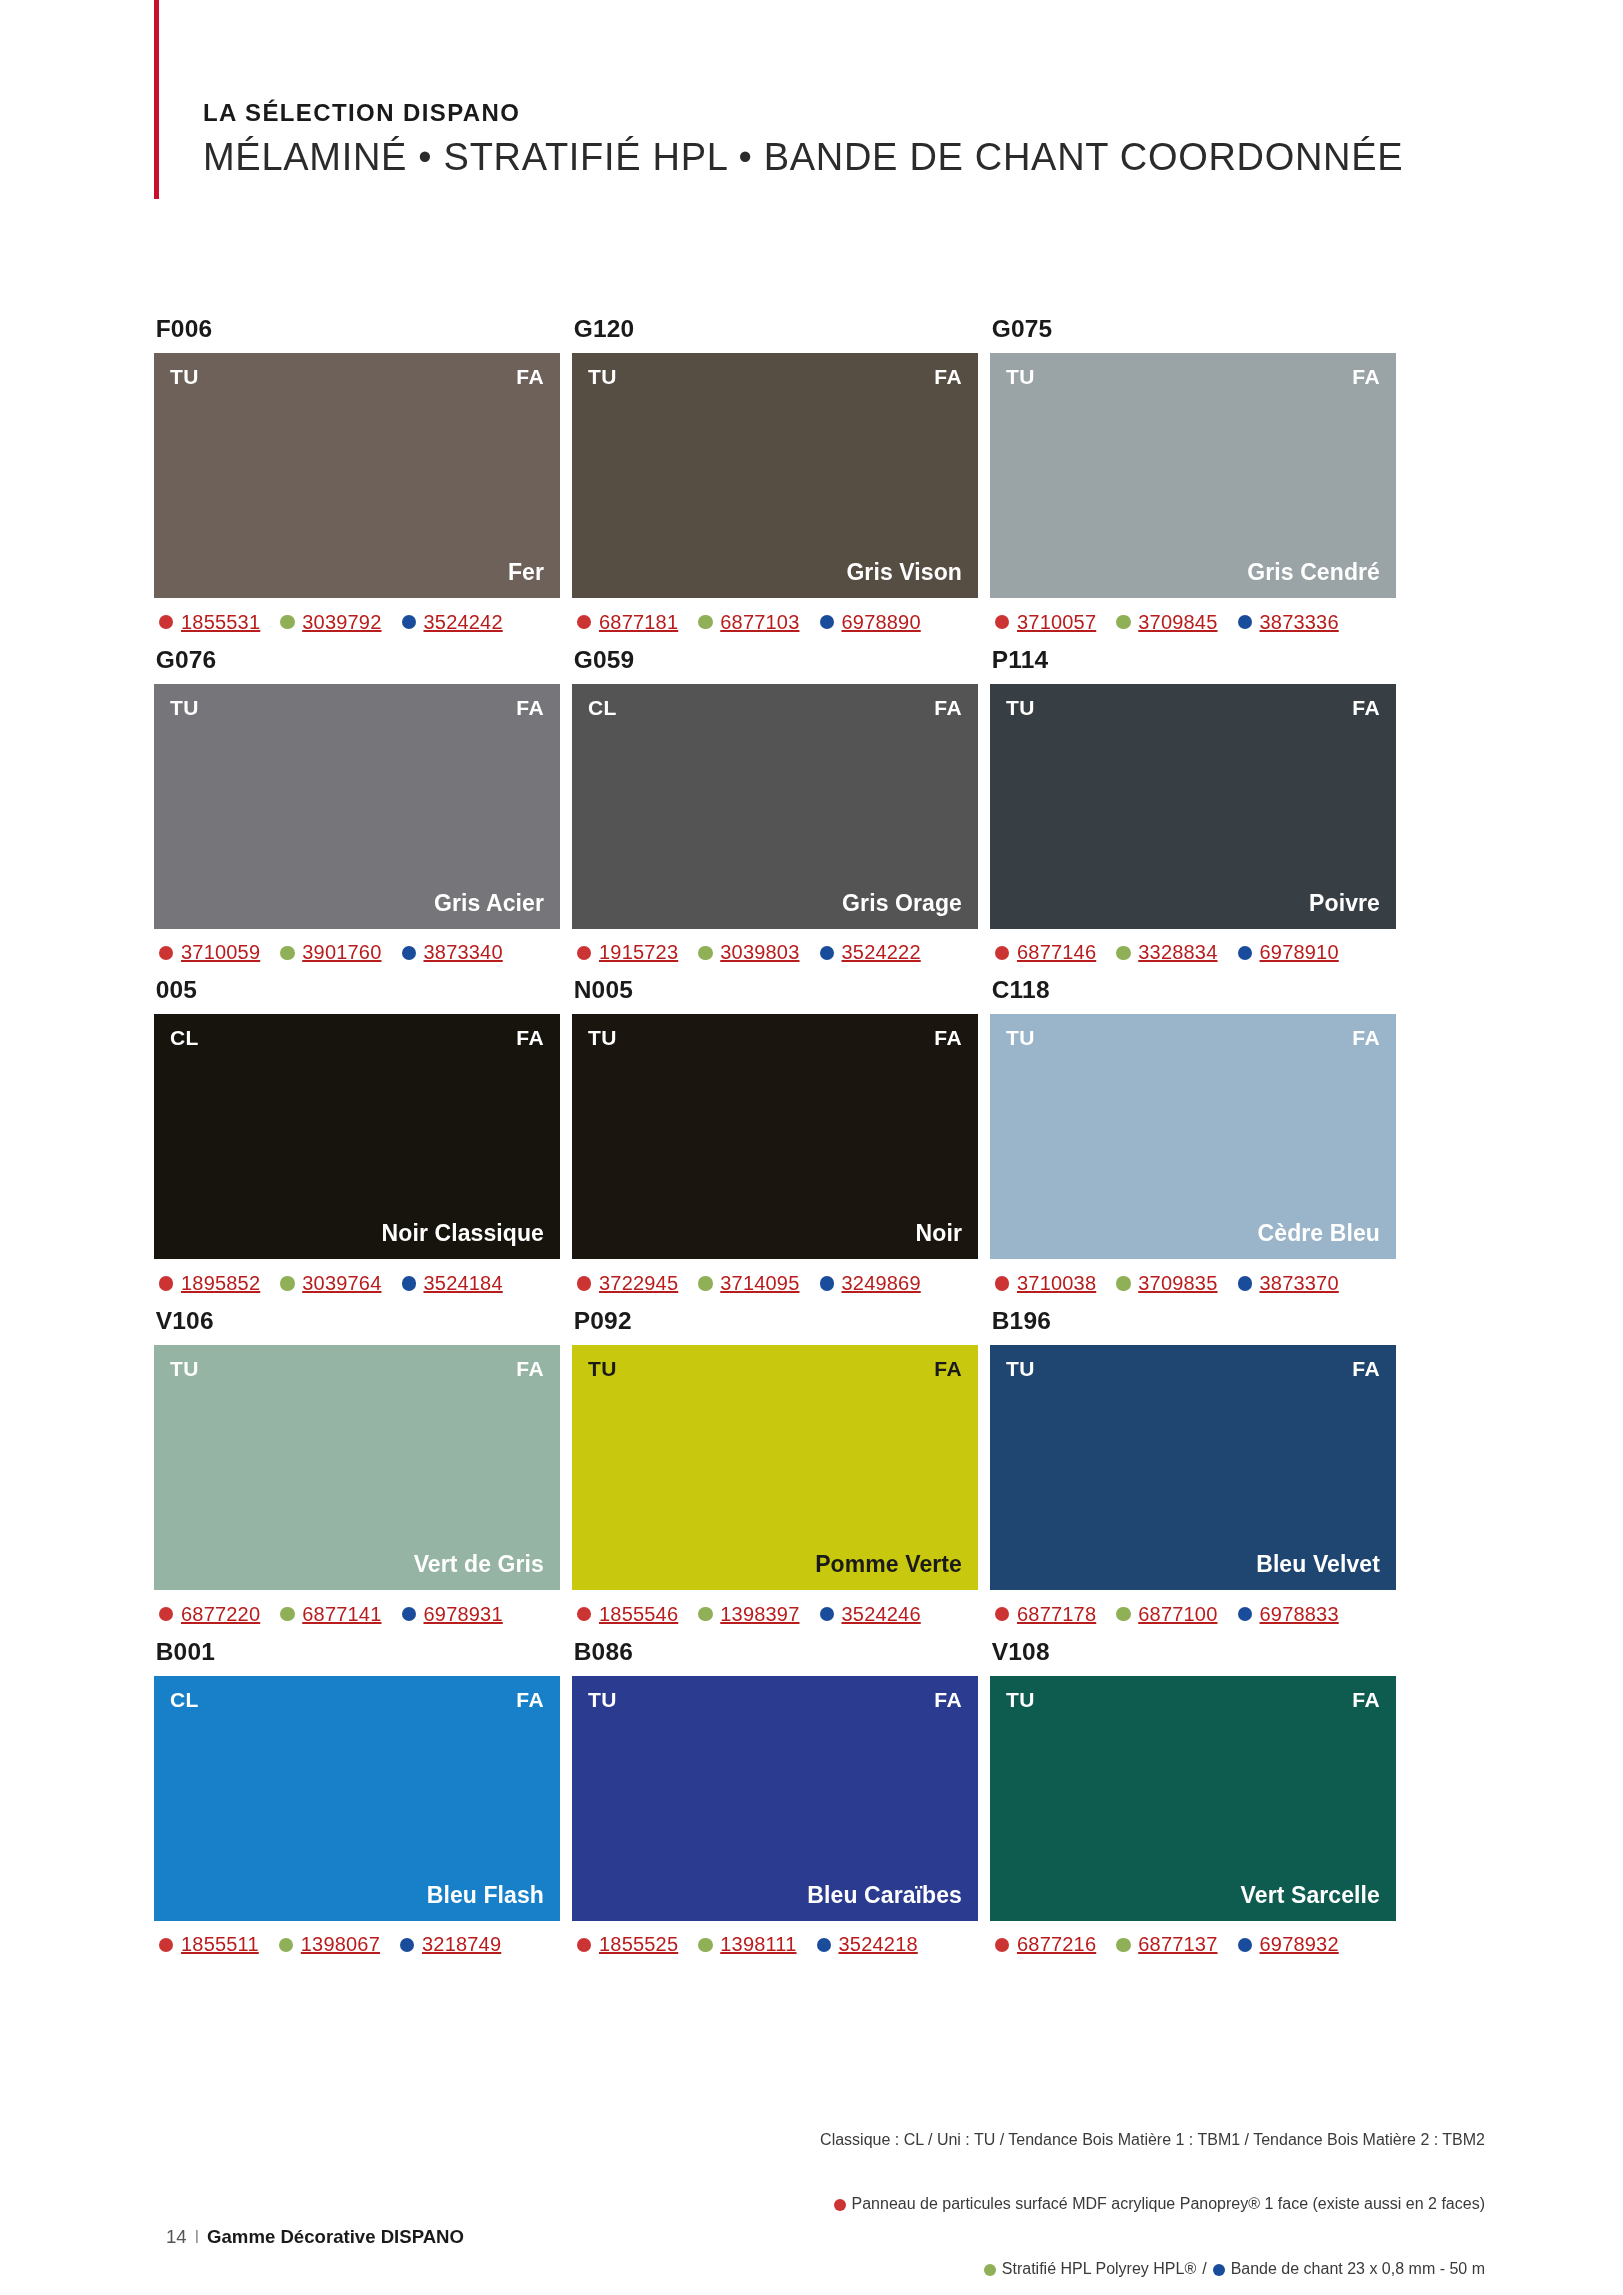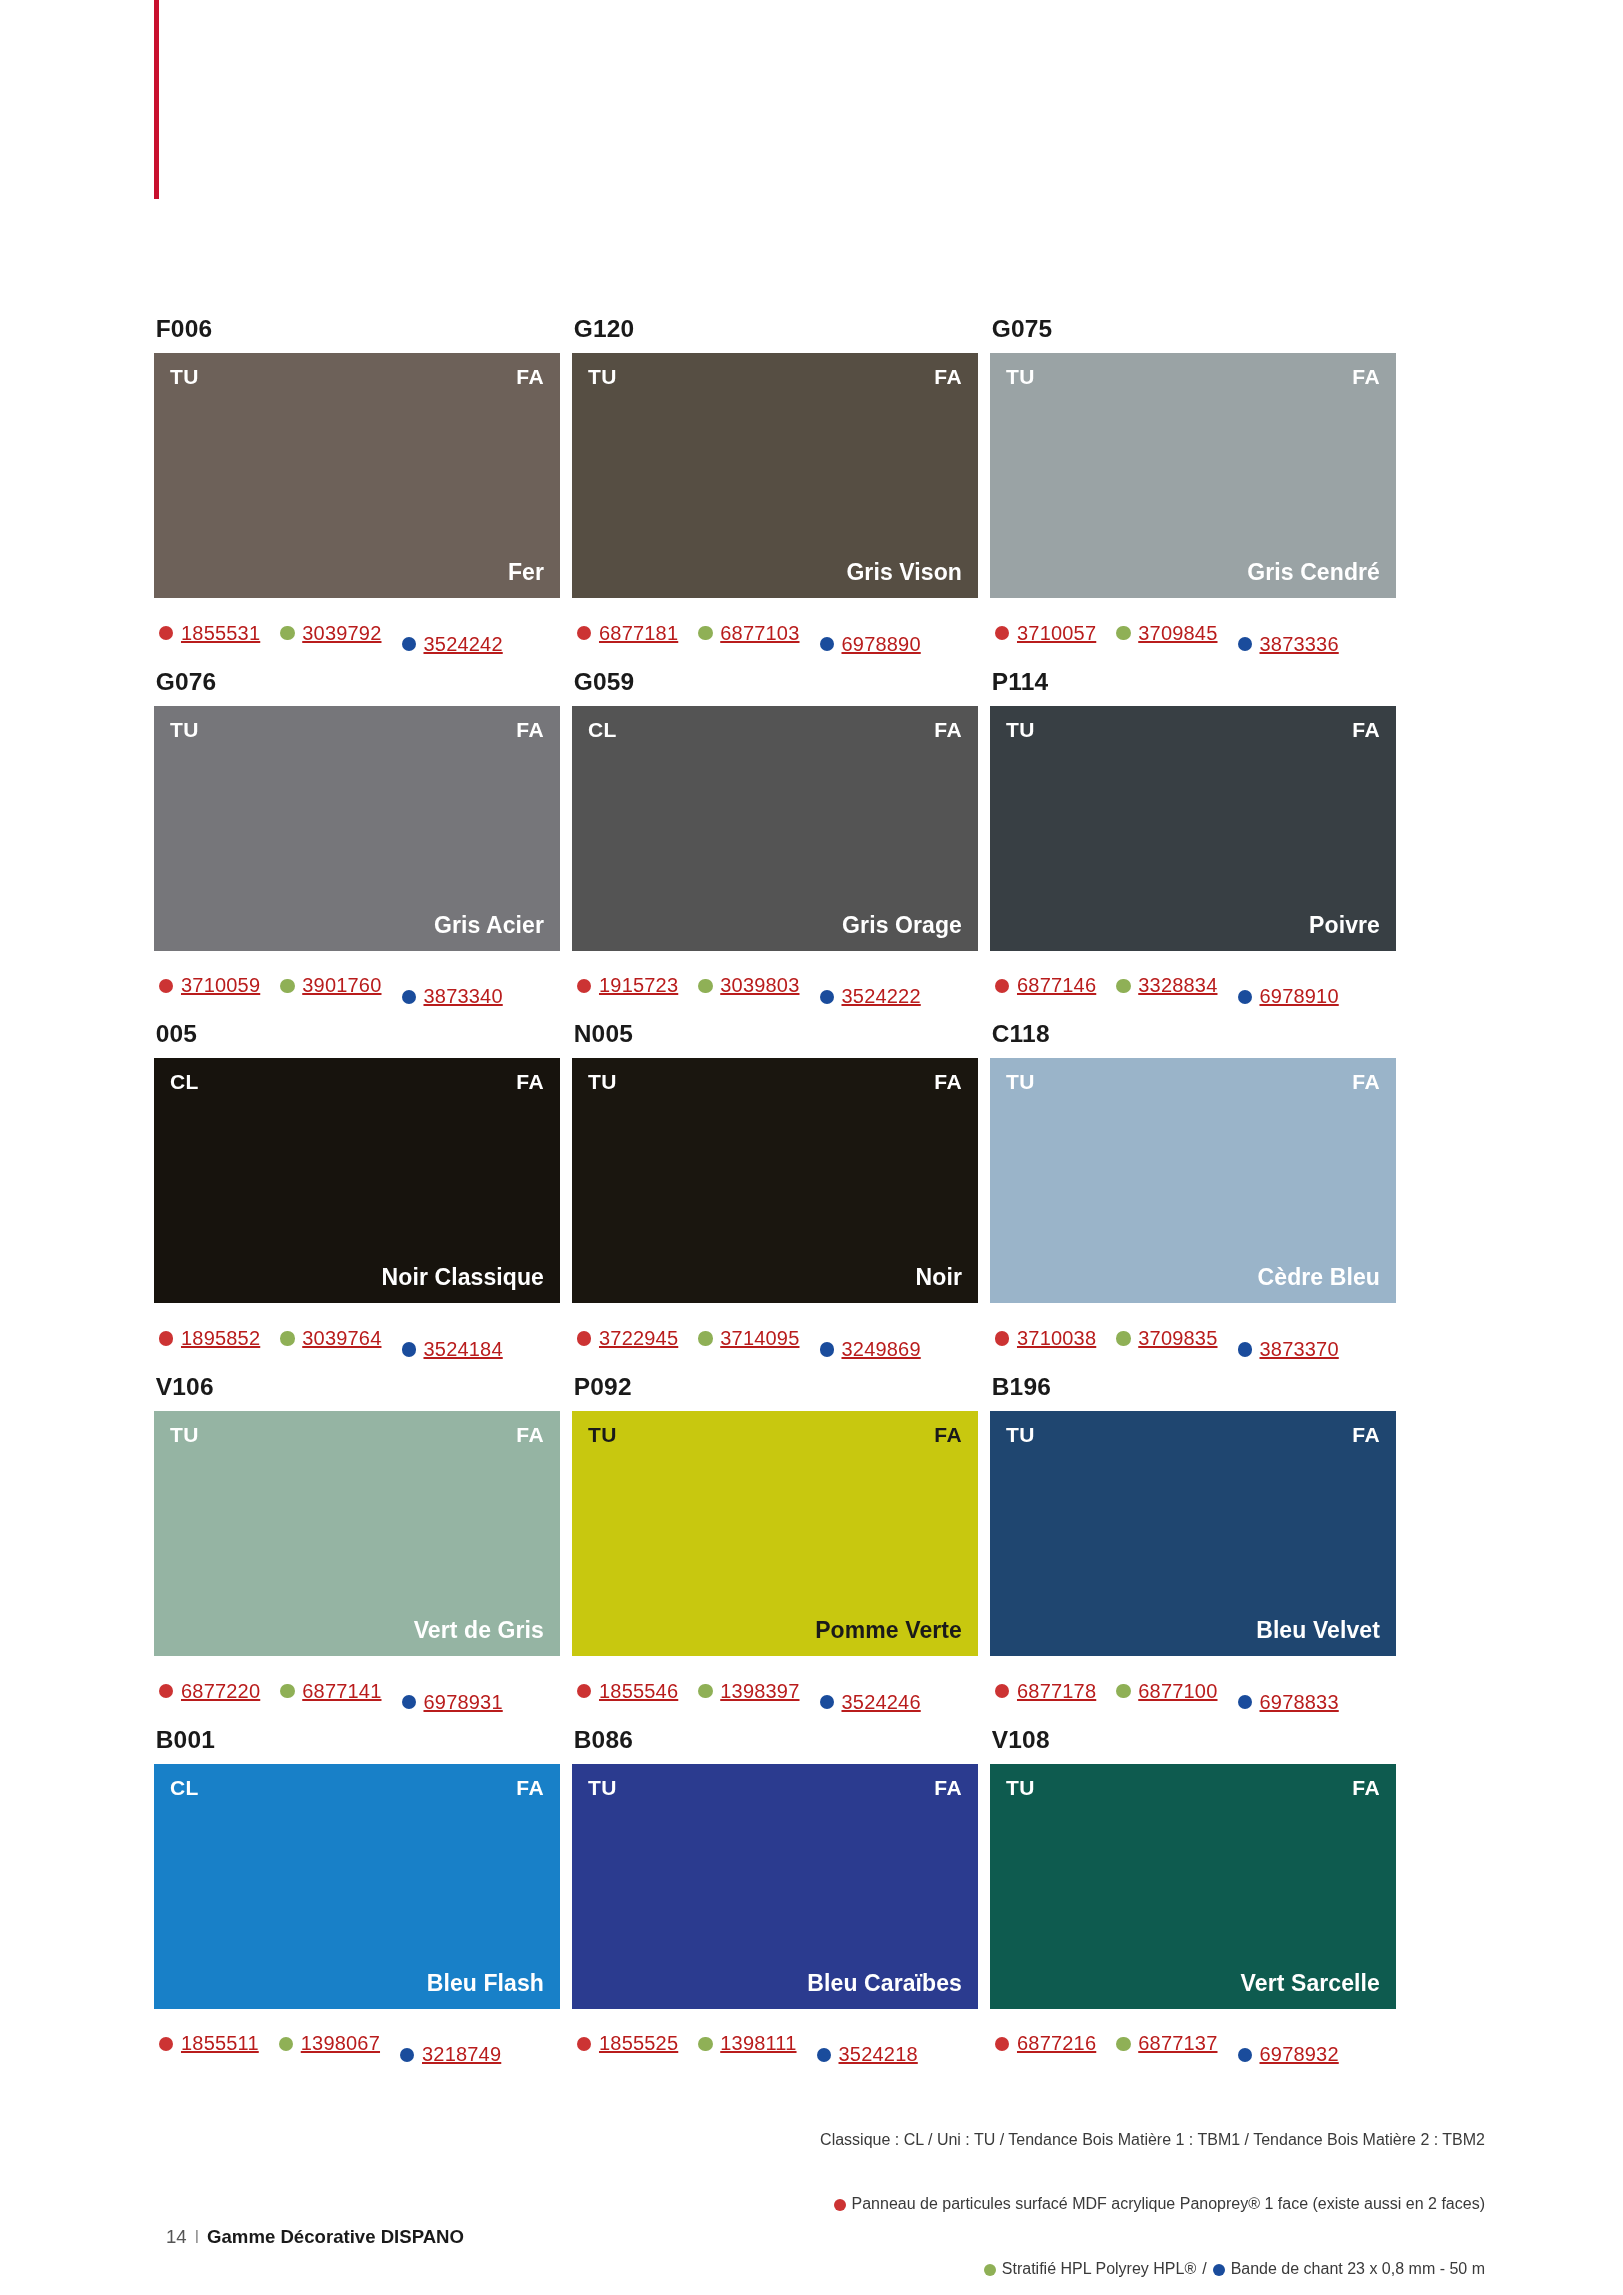"LA SÉLECTION DISPANO" div.header-text { html: none -> <div> <div>LA SÉLECTION DISPANO</div> <div>MÉLAMINÉ • STRATIFIÉ HPL • BANDE DE CHANT COORDONNÉE</div> </div> }
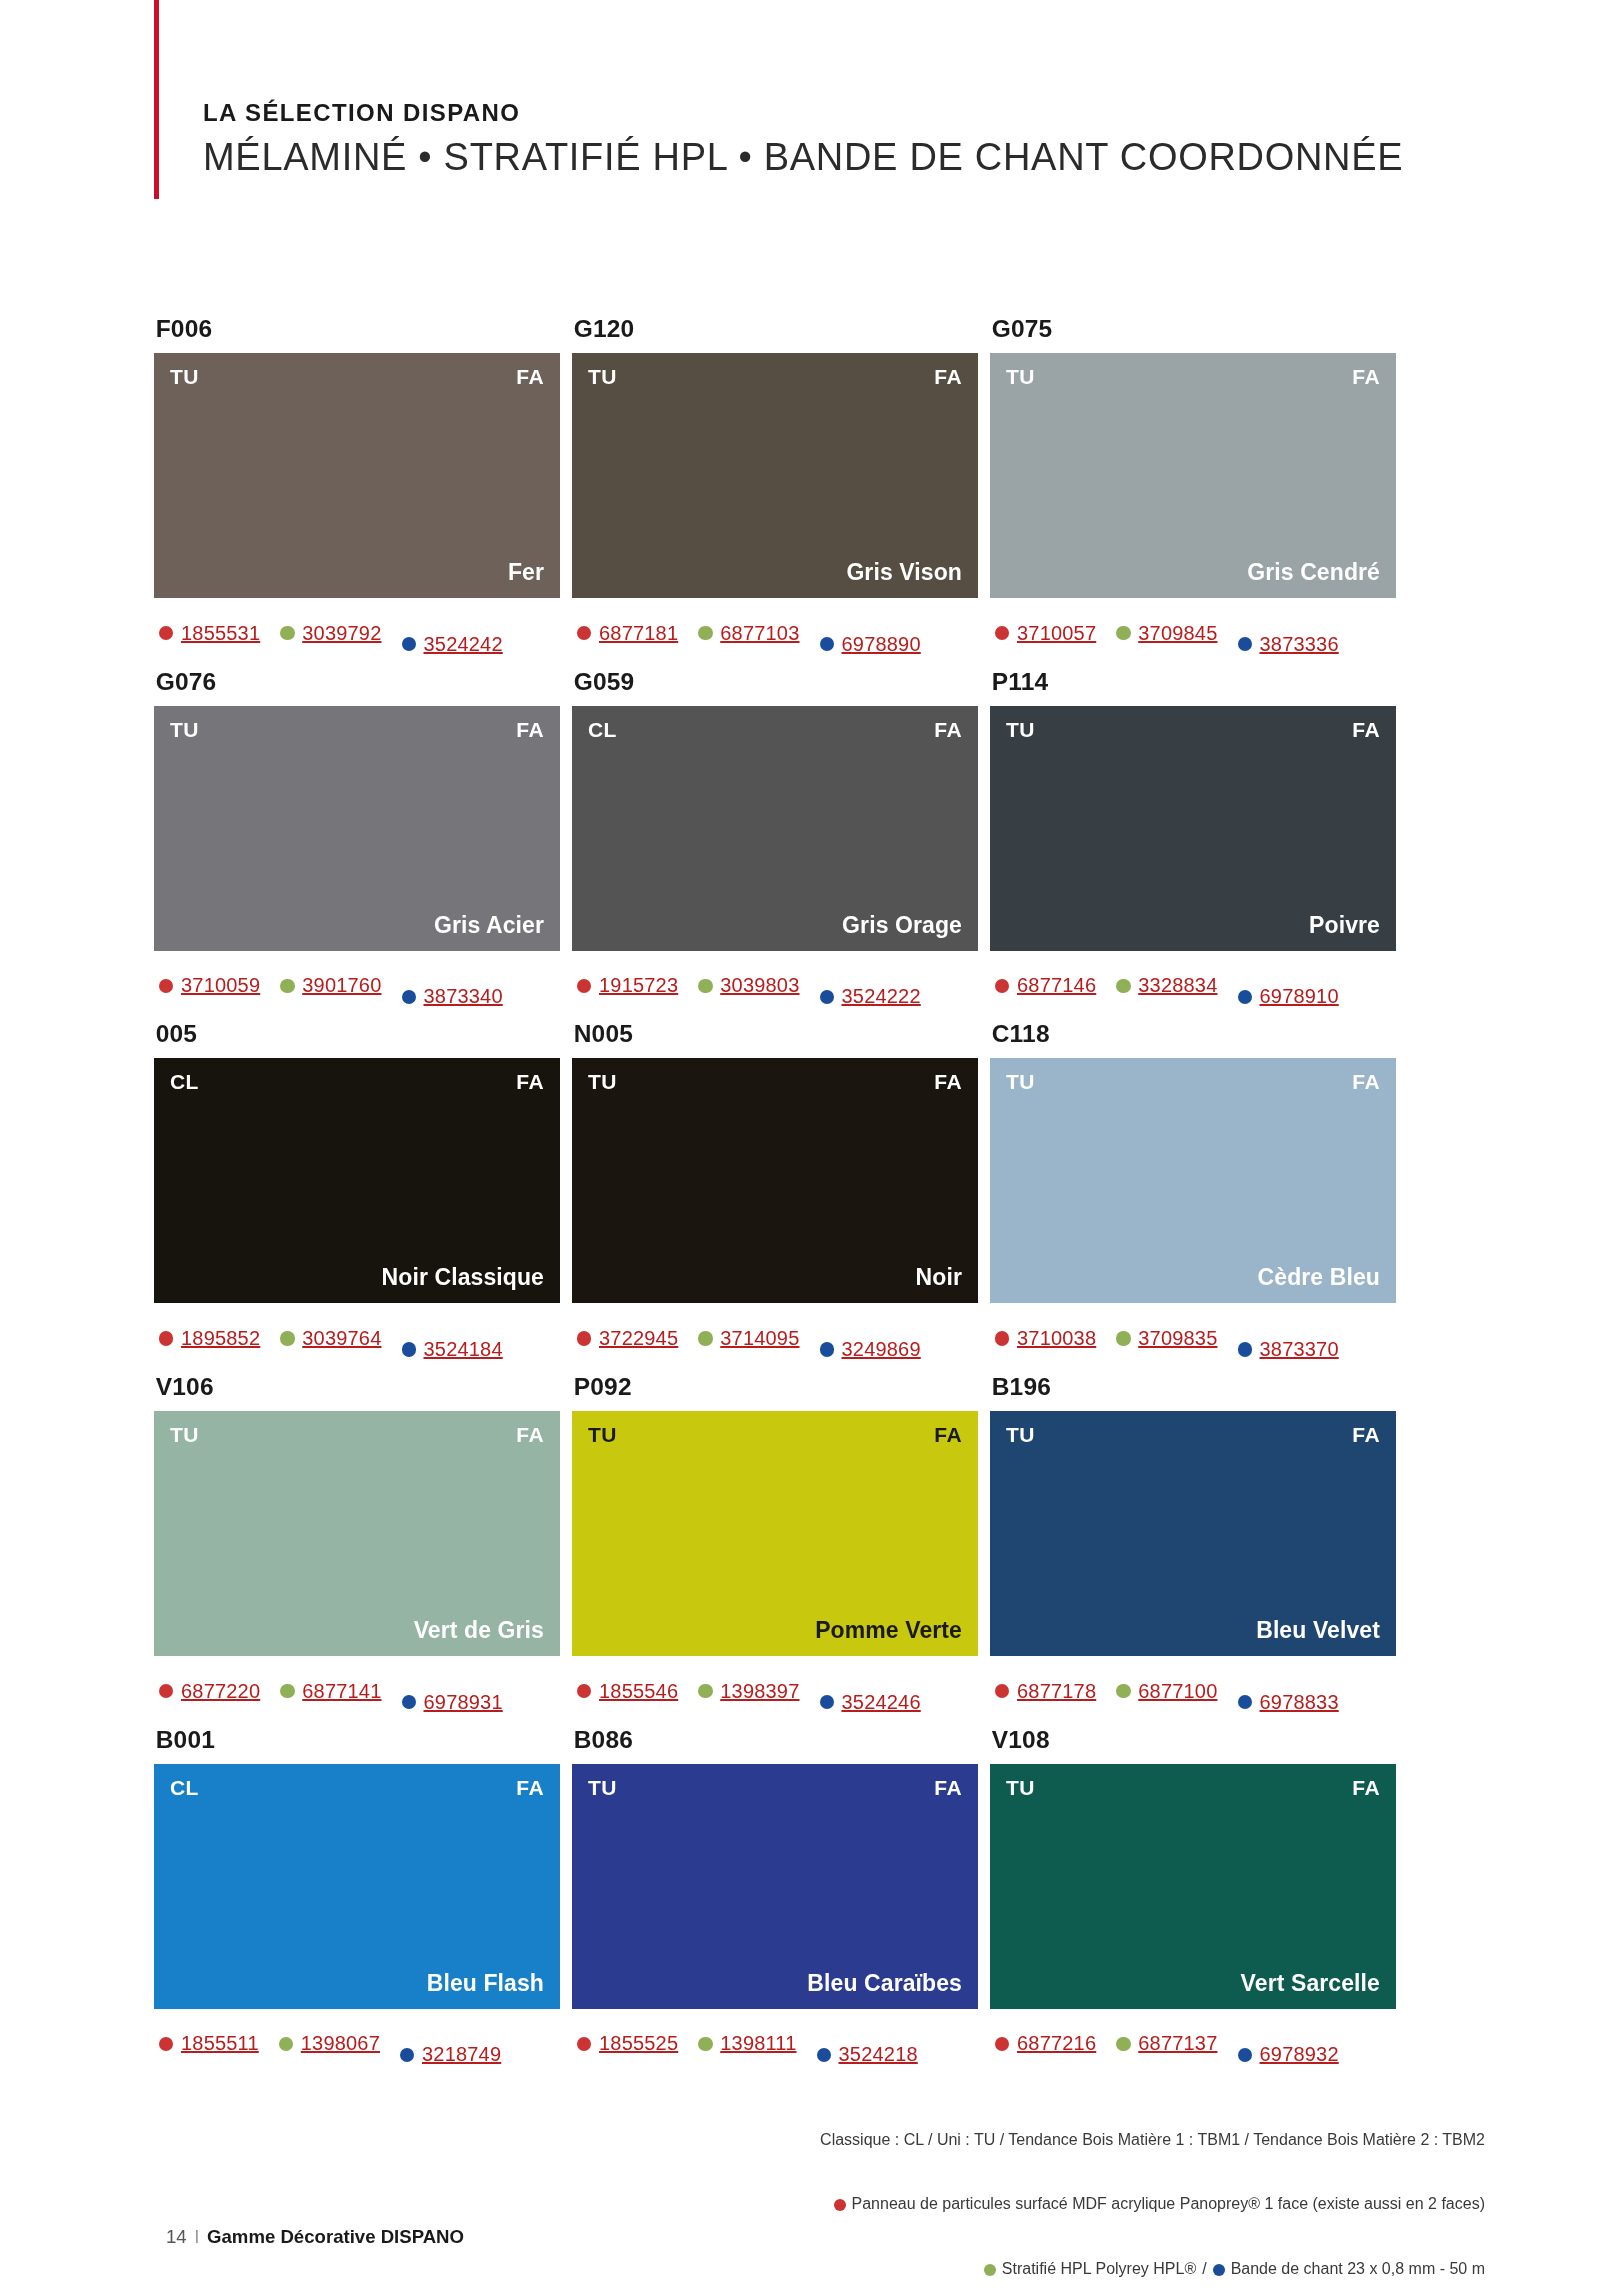"3524242" .ref:last-child { margin-top: 22px -> none }
